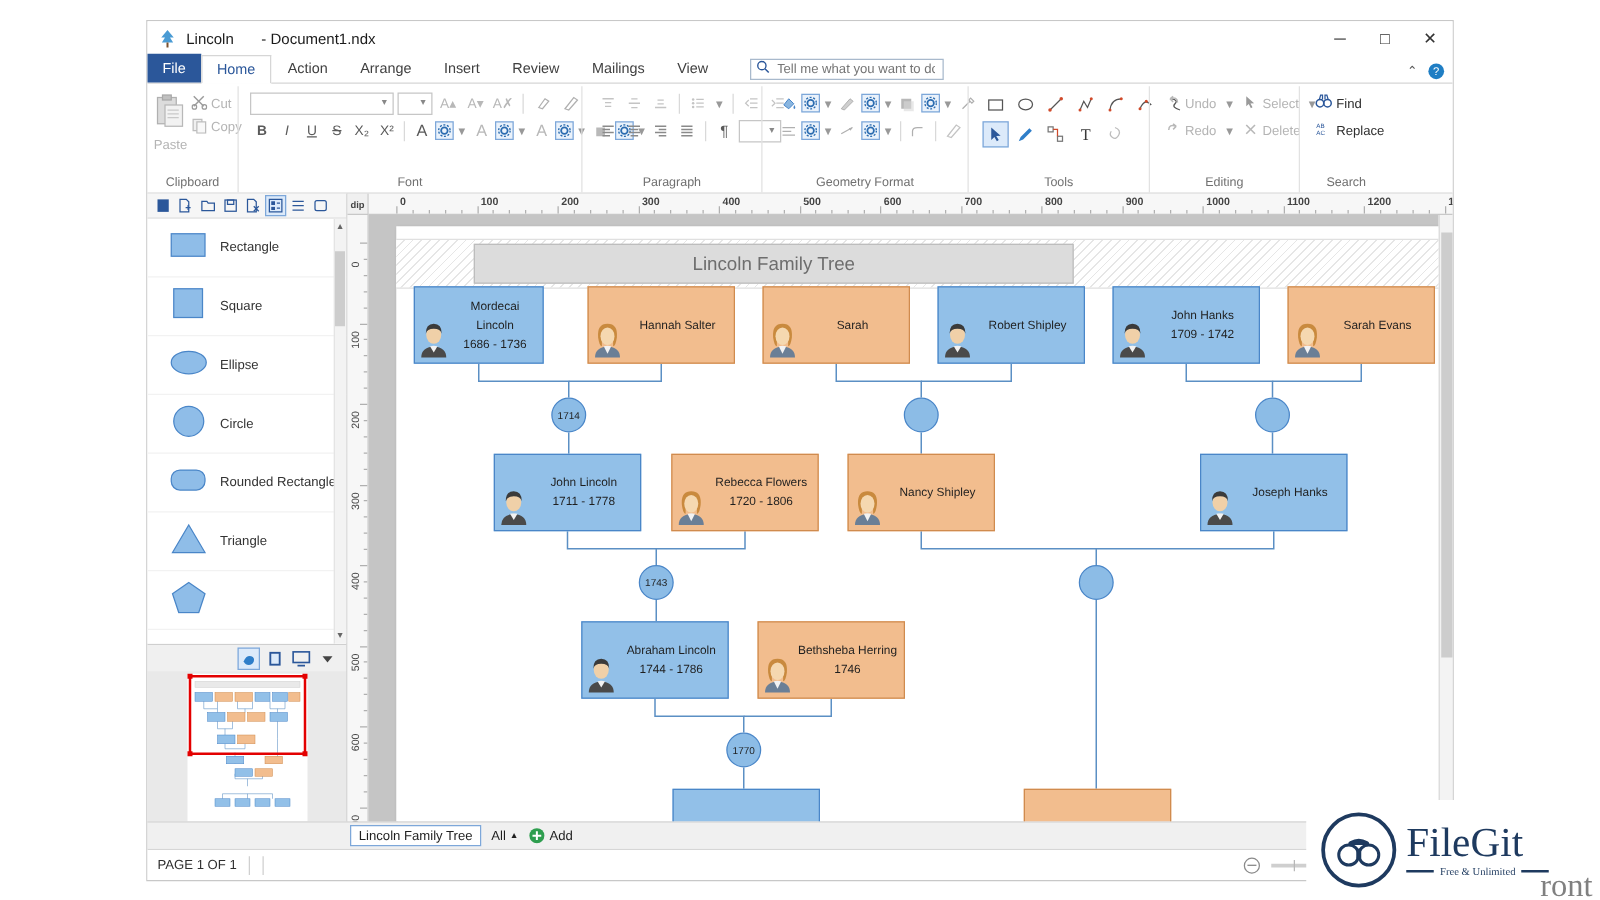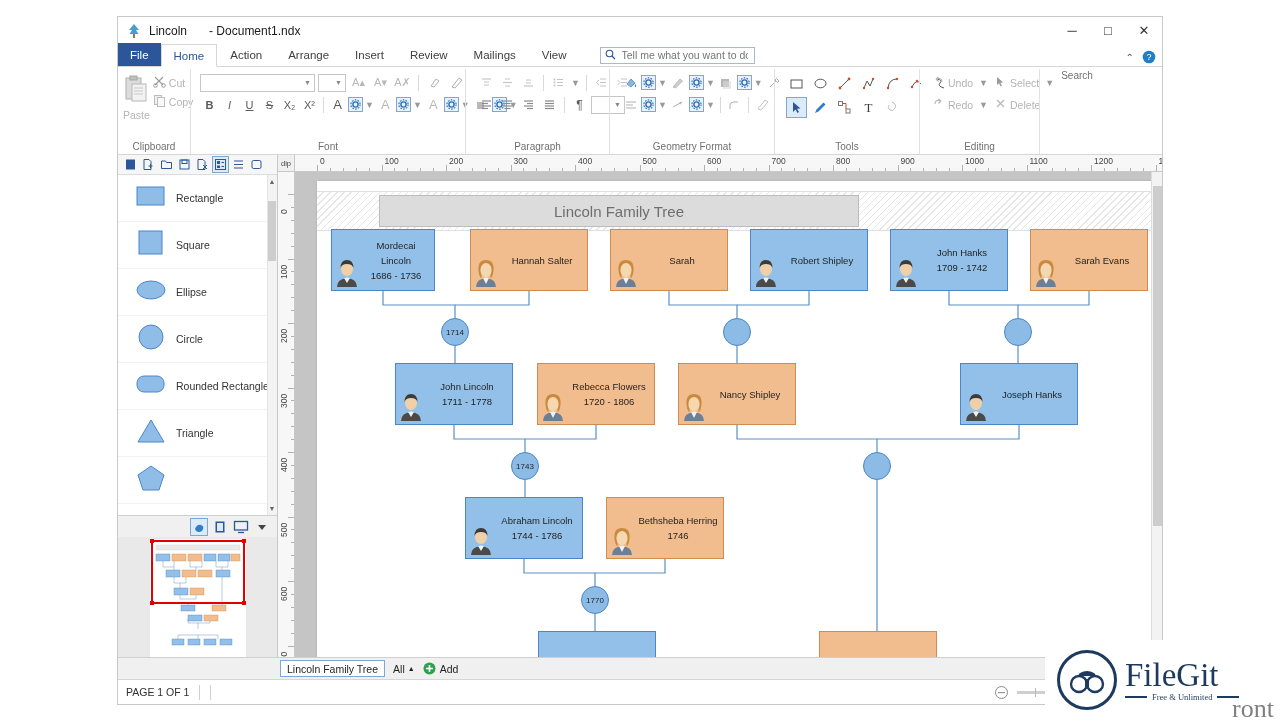"Find" div.rgroup-body { html: none -> <div> <div> <div> <span> <svg> <circle></circle> <circle></circle> <path></path> </svg> </span> <span>Find</span> </div> <div> <span> <svg> <text>AB</text> <text>AC</text> </svg> </span> <span>Replace</span> </div> </div> </div> }
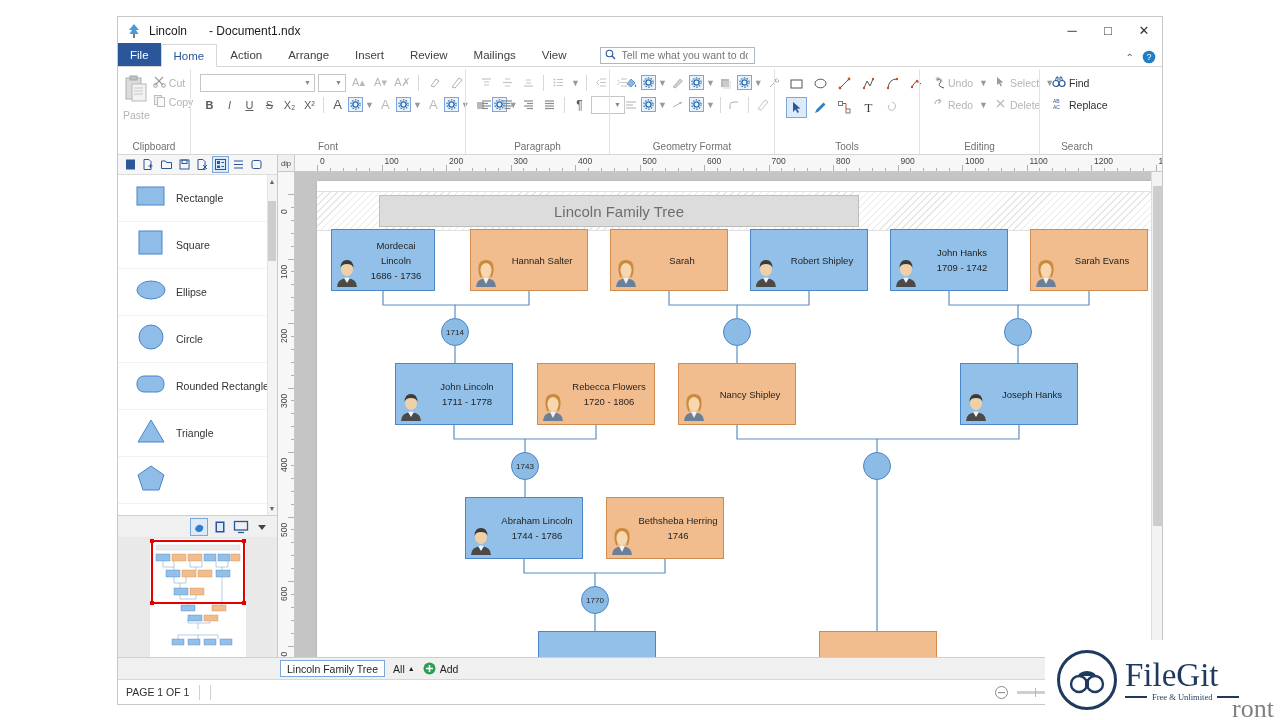"dip" .ruler-row { font-weight: none -> bold }
